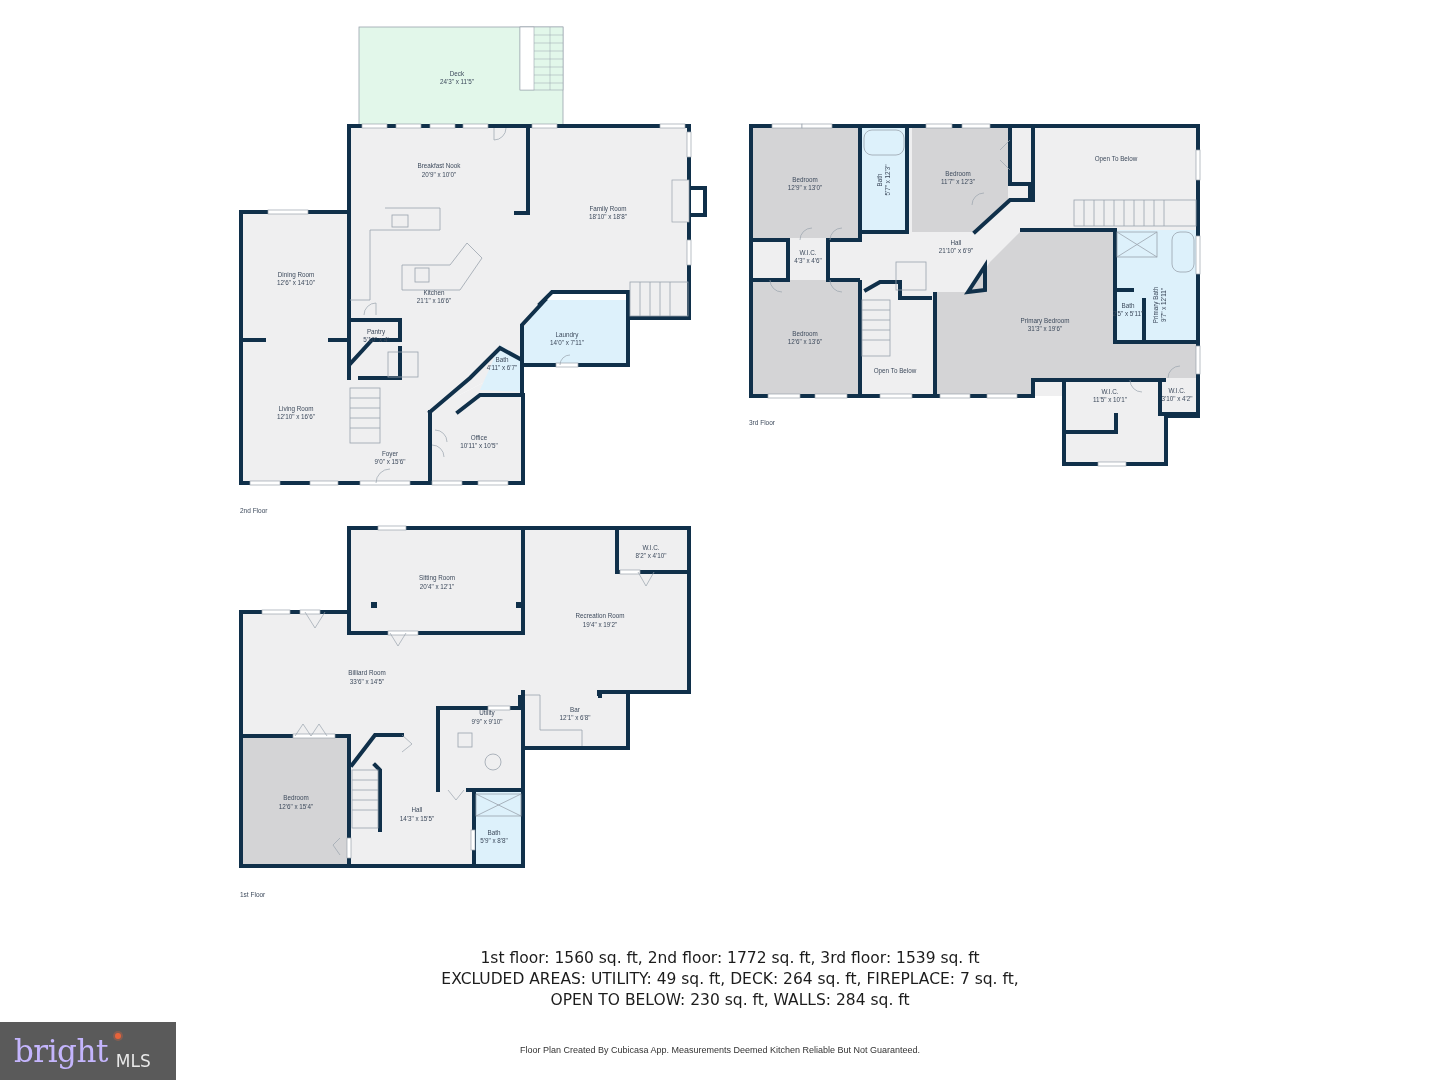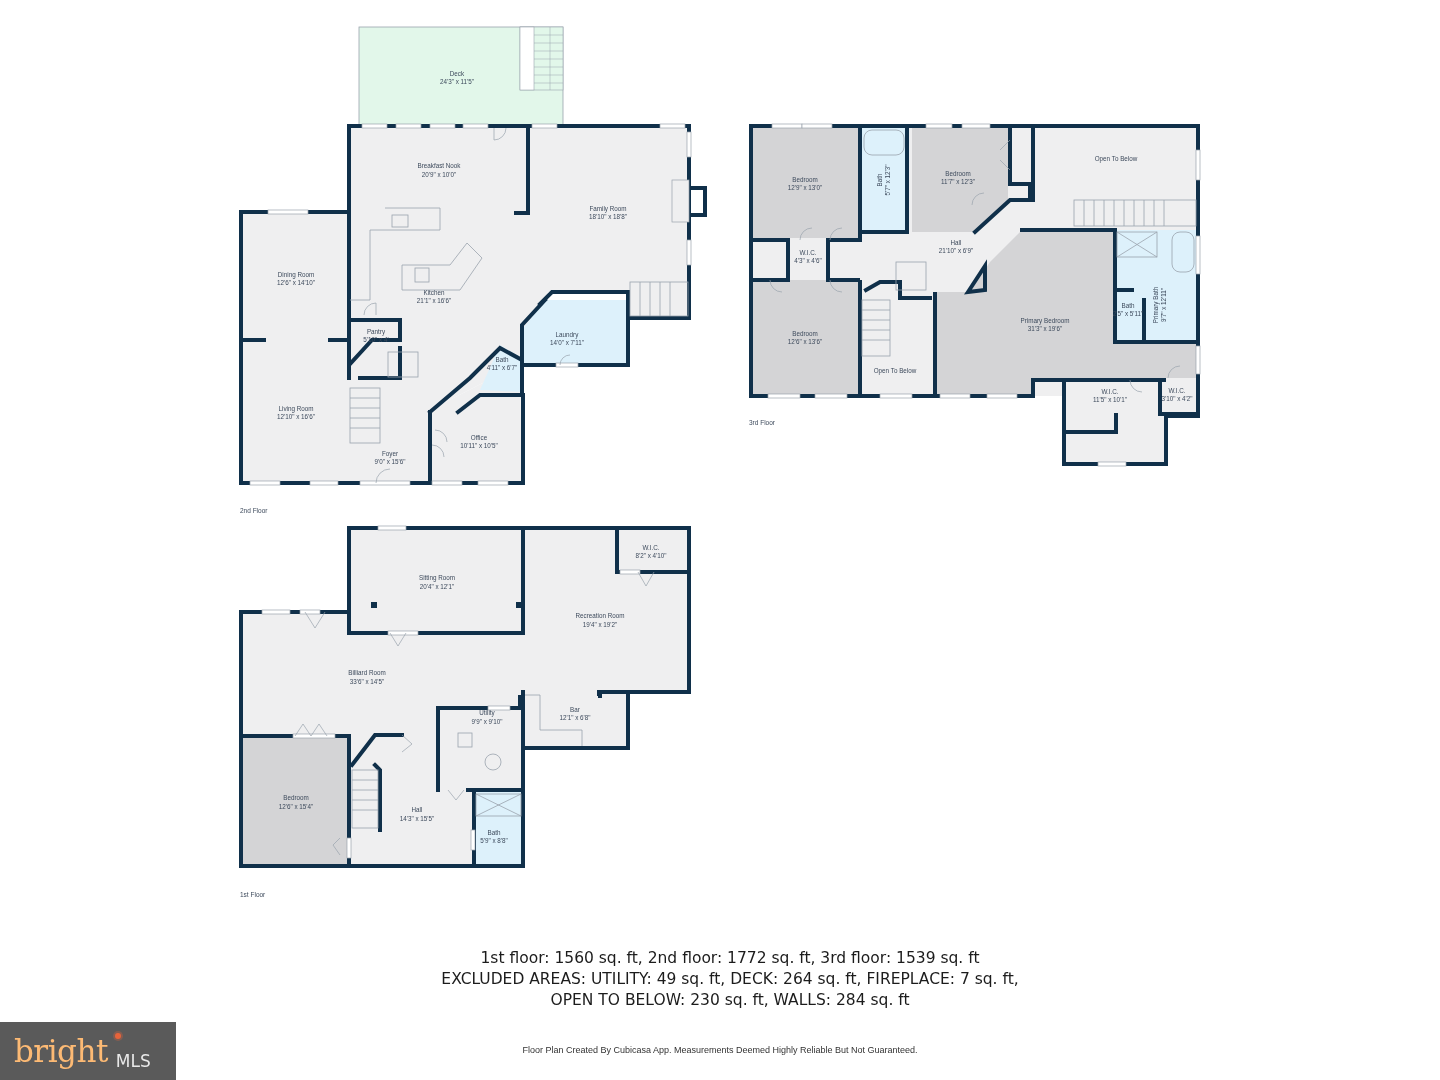"bright" #logo .bright { color: #fdba74 -> #c4b5fd }
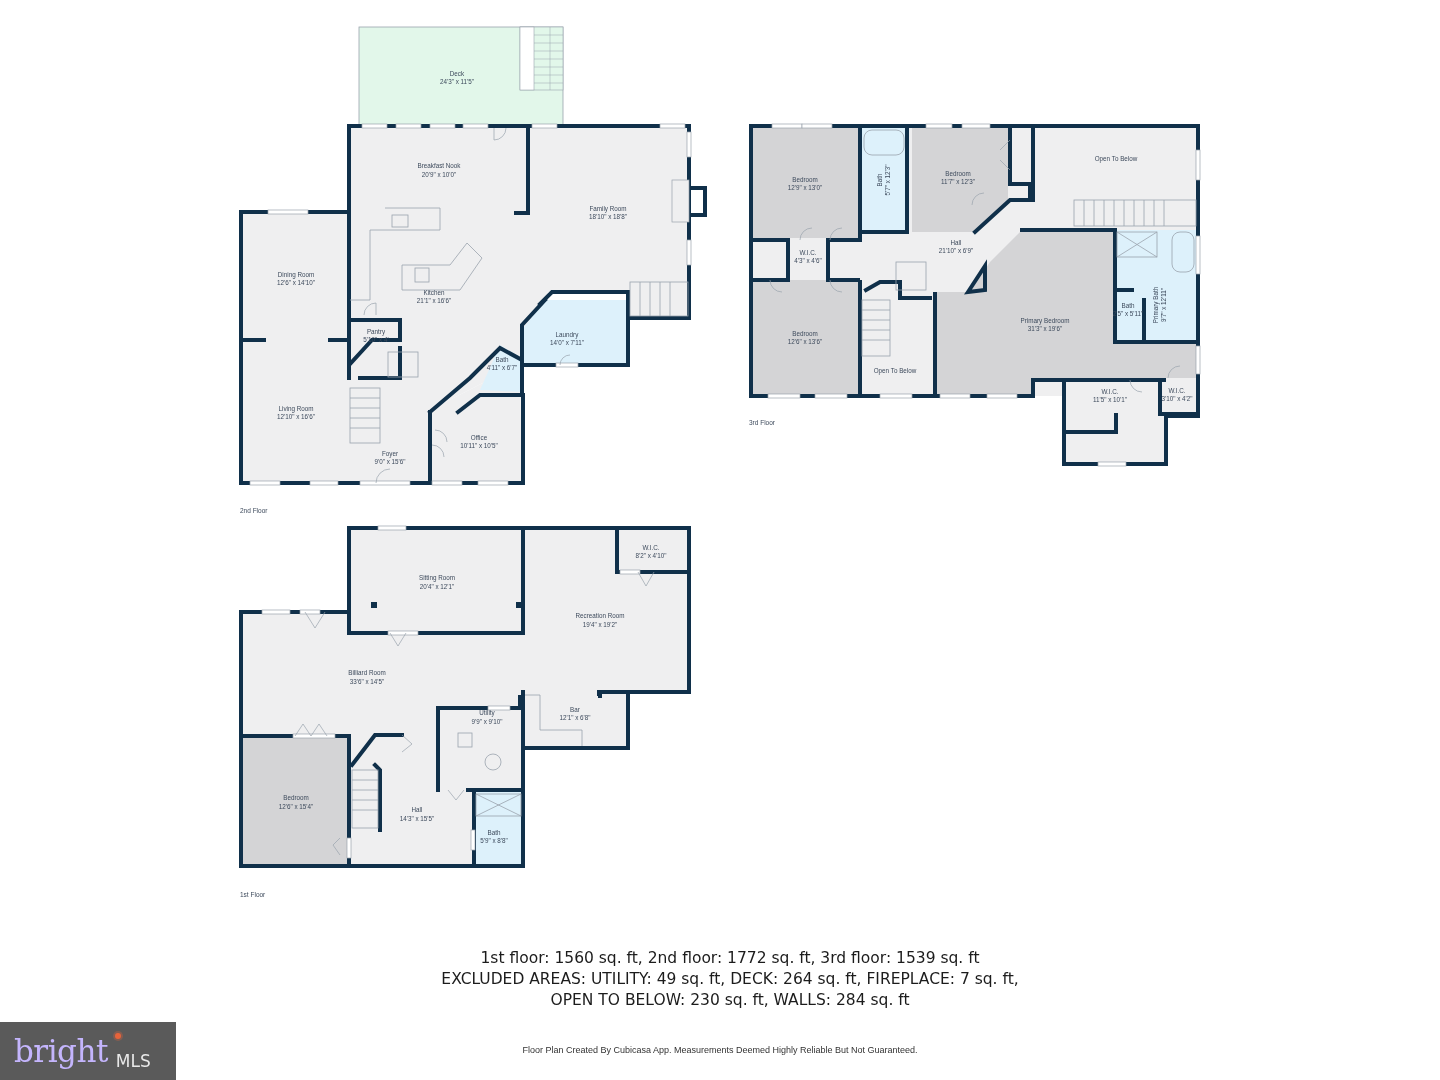"Floor Plan Created By Cubicasa" div { text: Highly -> Kitchen }
